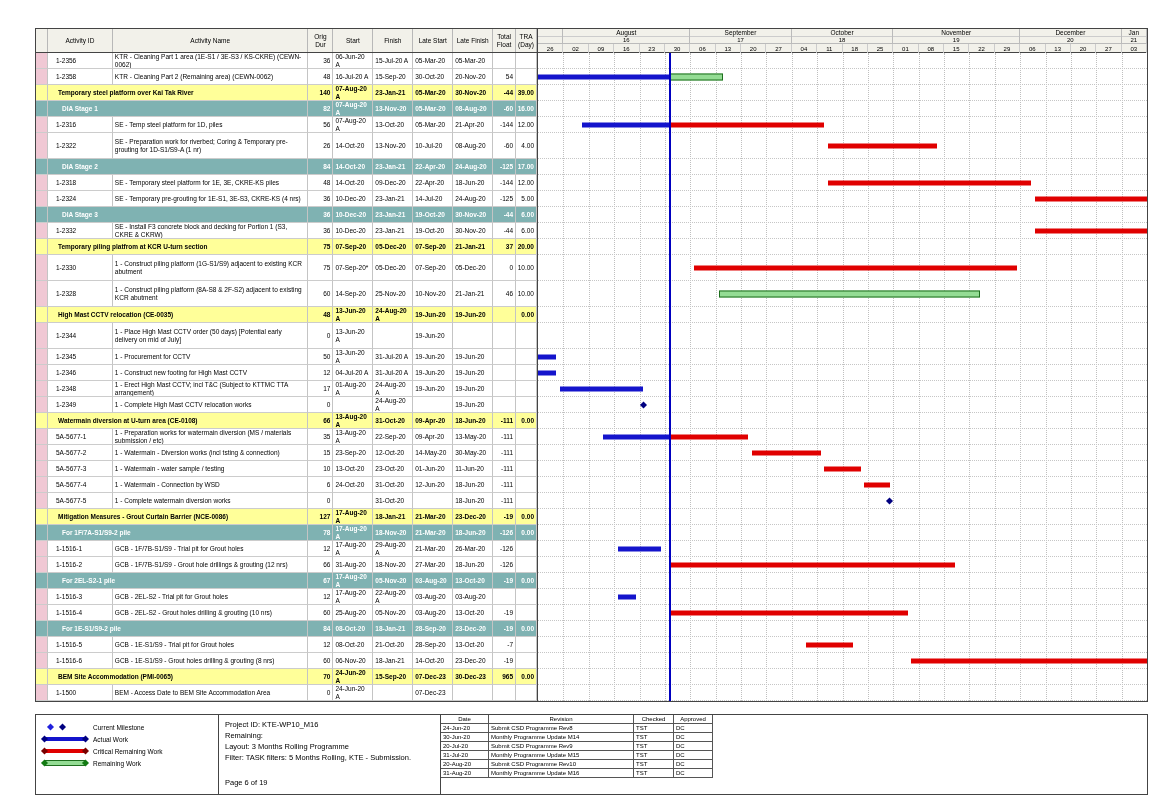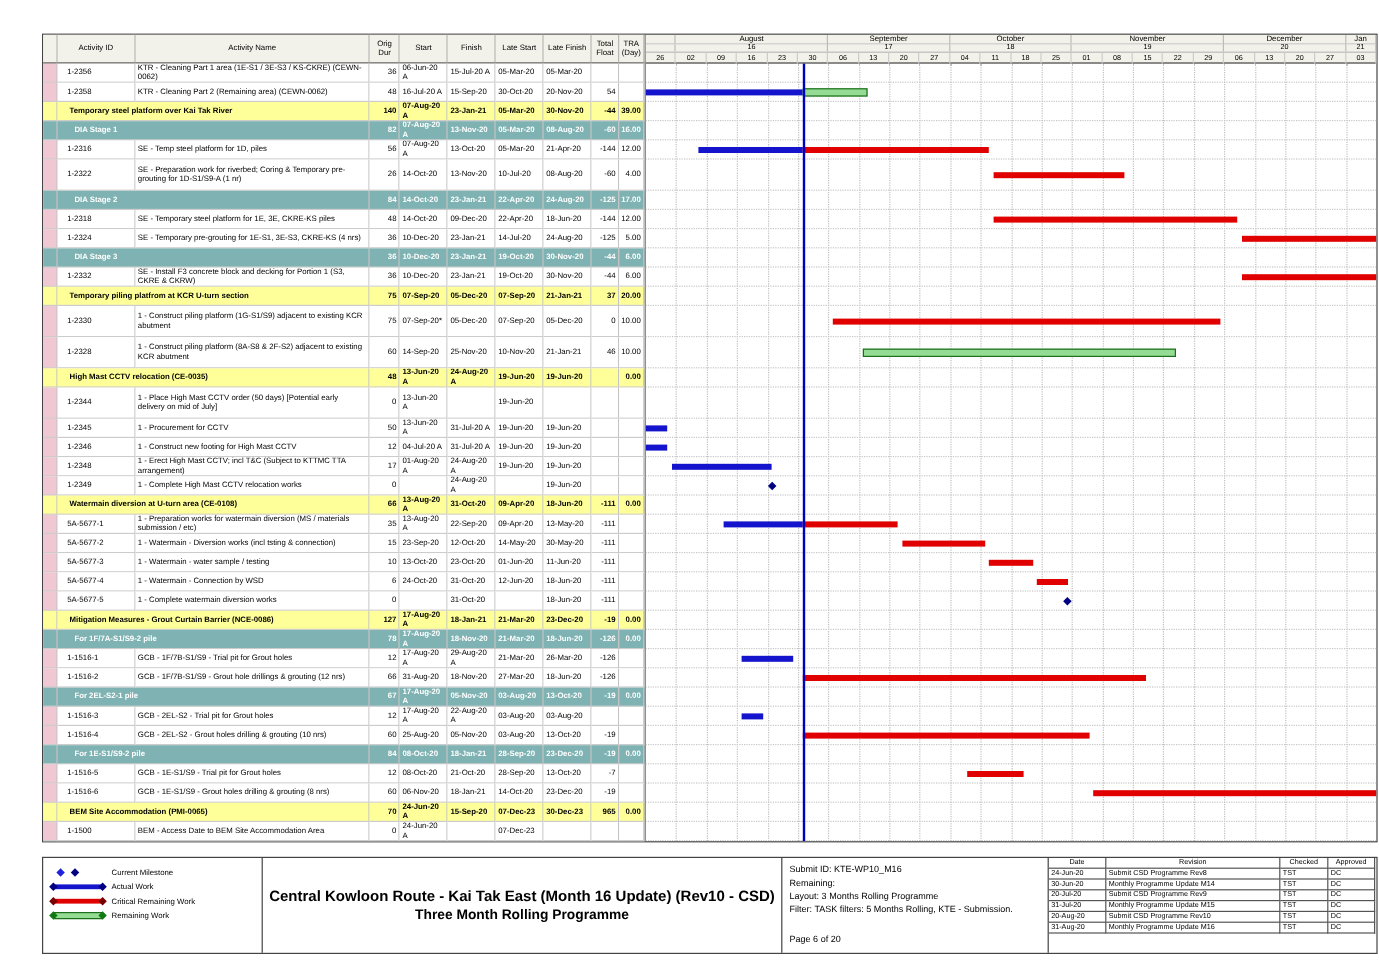"Submit ID: KTE-WP10_M16" div { text: Submit -> Project }
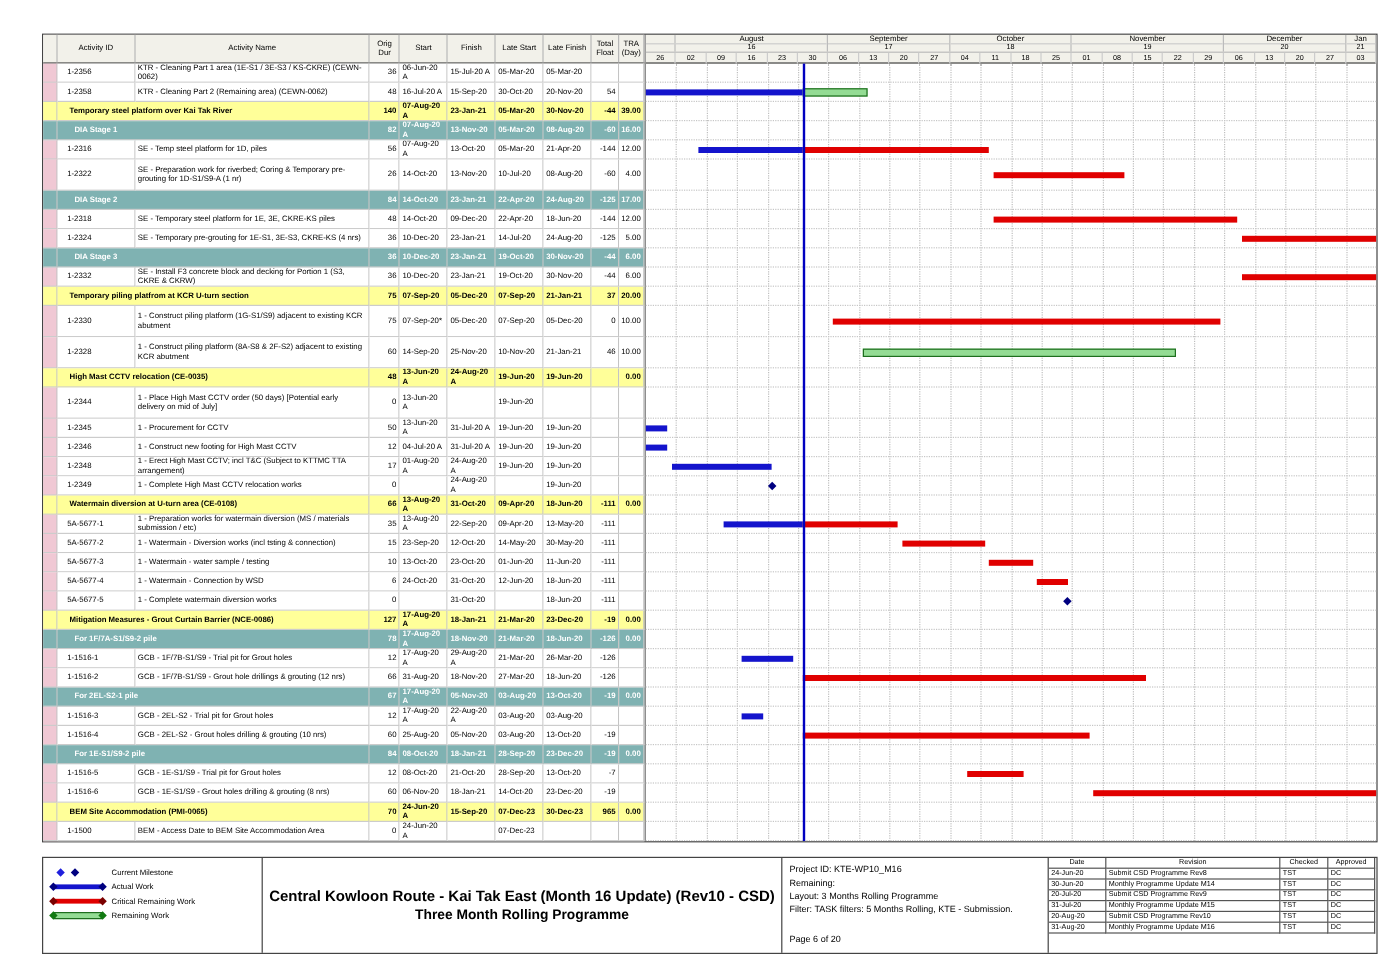"Central Kowloon Route - Kai" div.title-box { html: <div> <div>Central Kowloon Route - Kai Tak East (Month 16 Update) (Rev10 - CSD)</div> <div>Three Month Rolling Programme</div> </div> -> none }
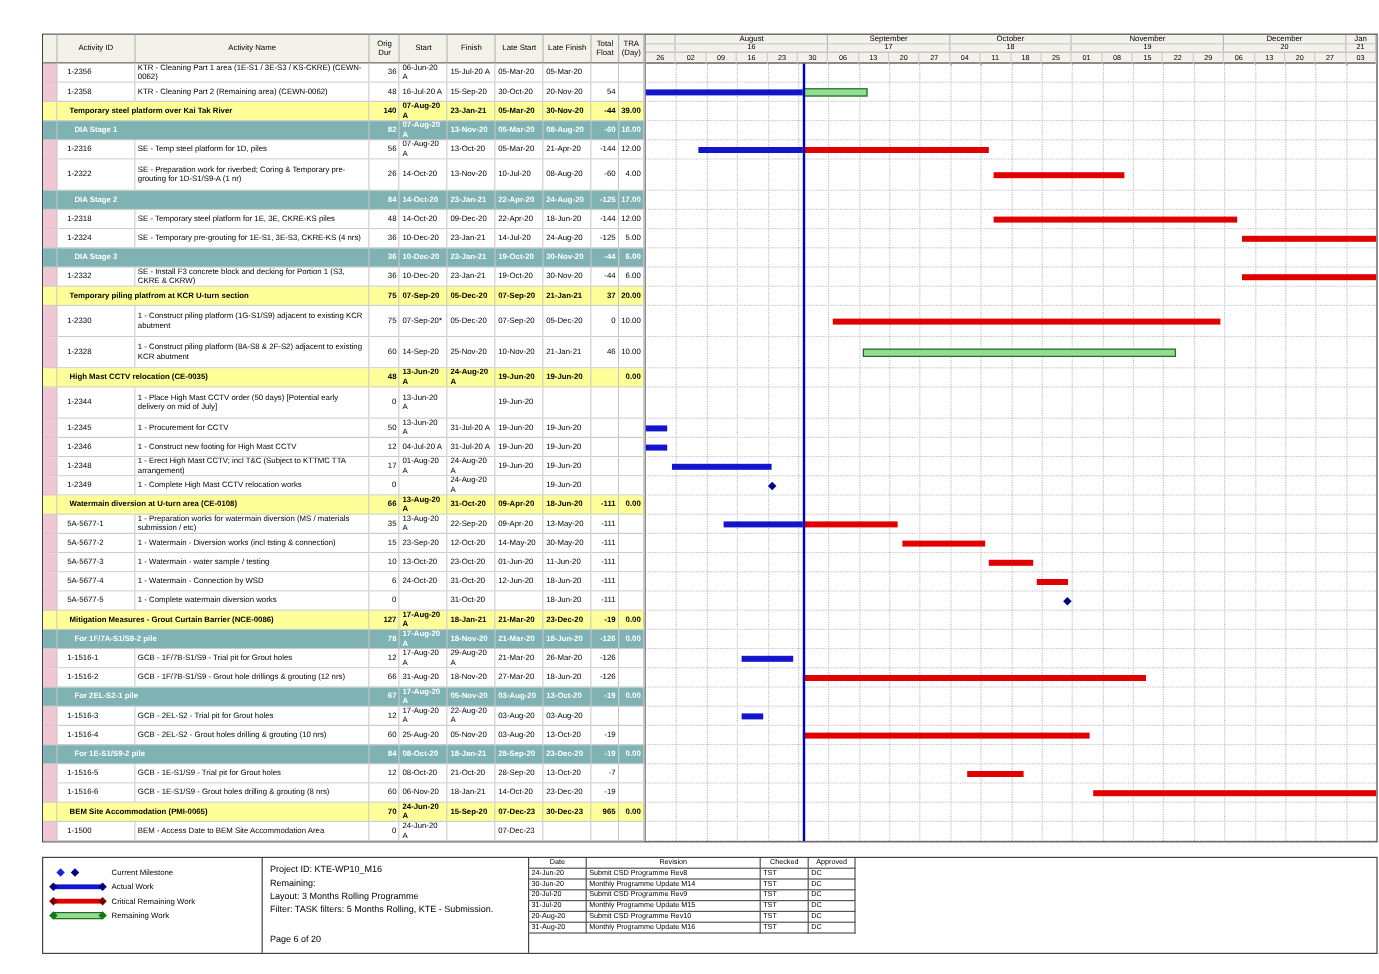"Page 6 of 20" div.page-line { text: 20 -> 19 }
